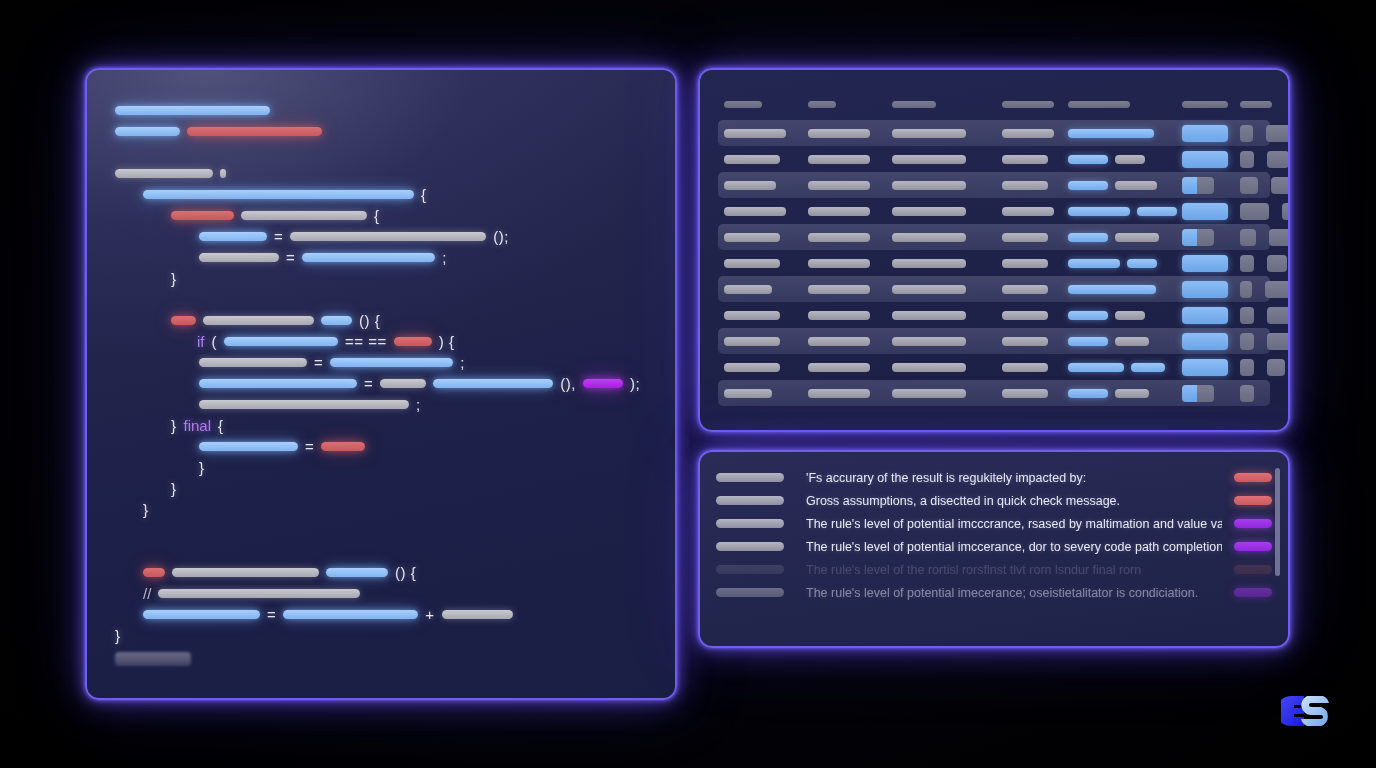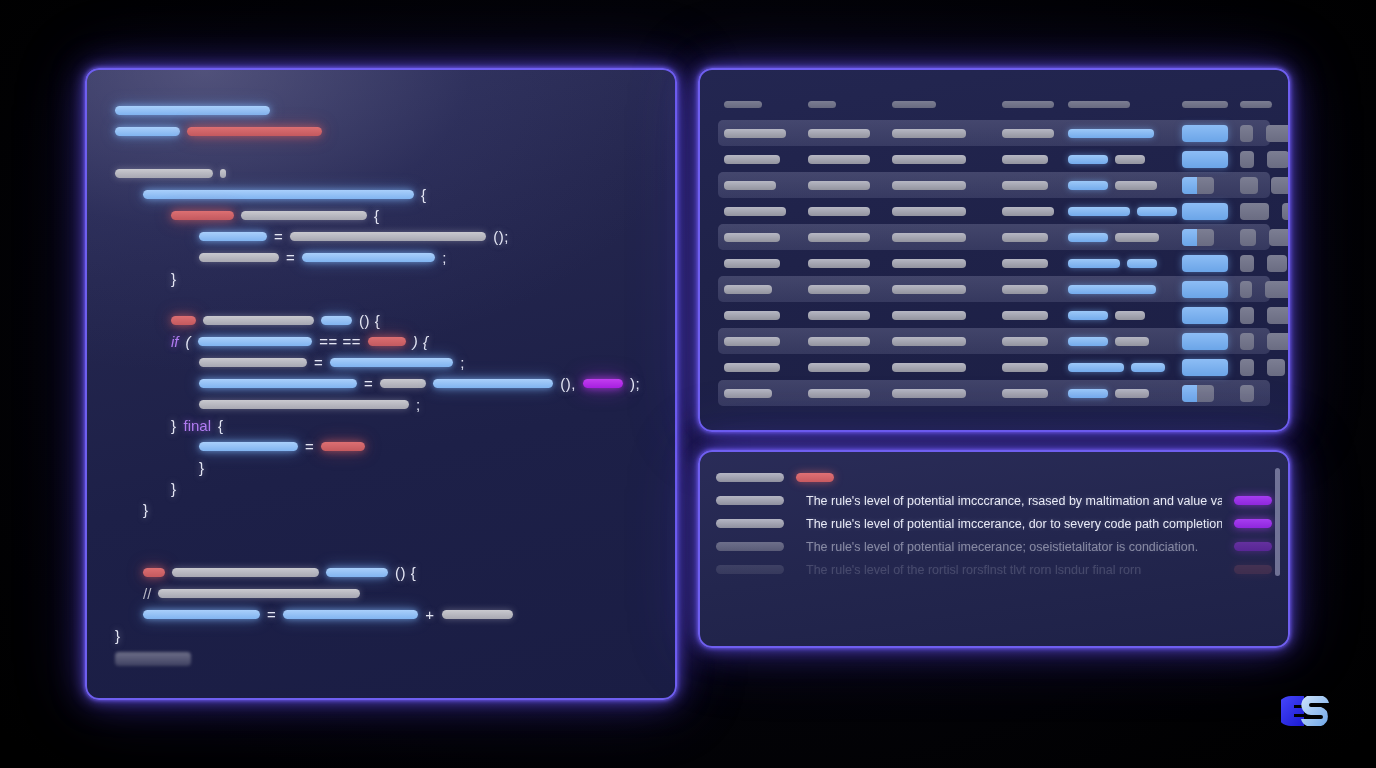"if" div.cline { font-style: italic -> none; padding-left: 84px -> 110px }
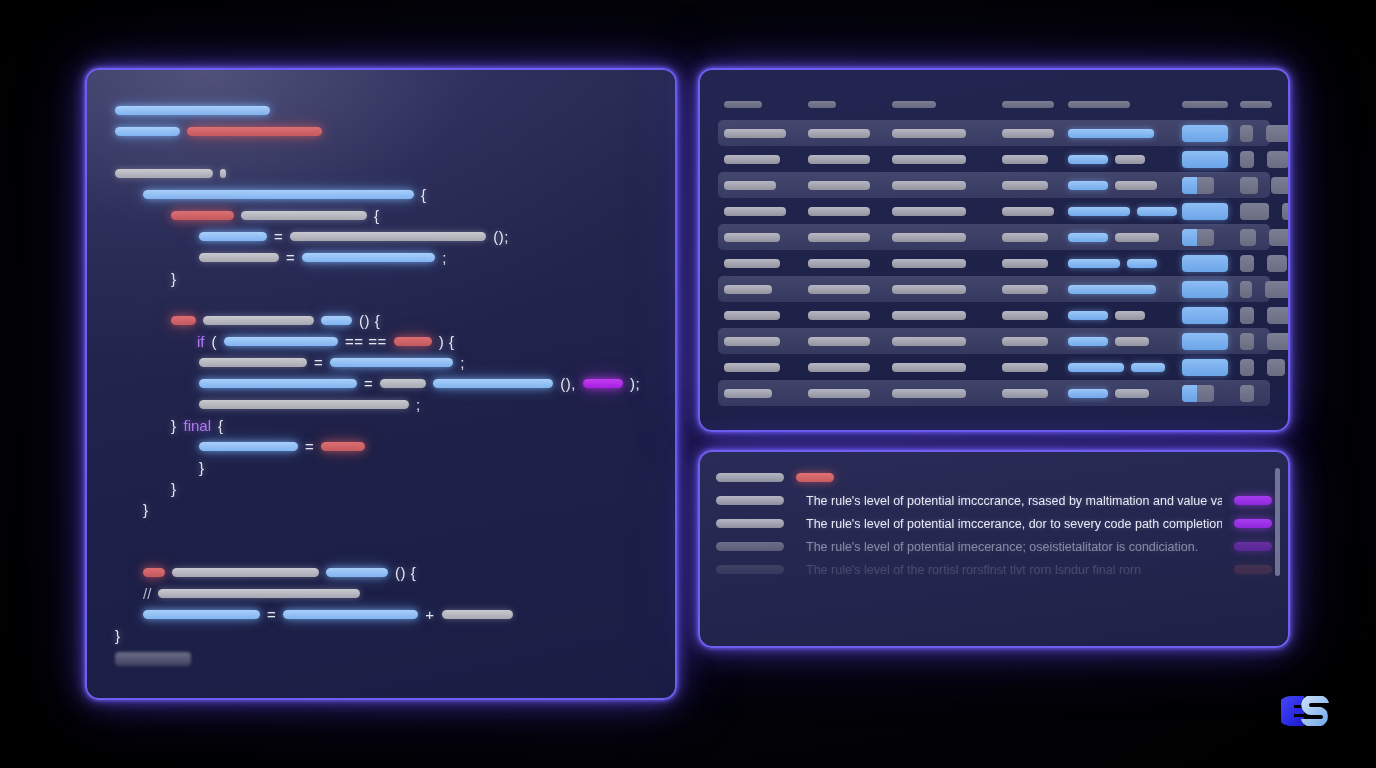"'Fs accurary of the result" div.lrow { html: none -> <div> <div></div> <div>'Fs accurary of the result is regukitely impacted by:</div> <div></div> </div> }
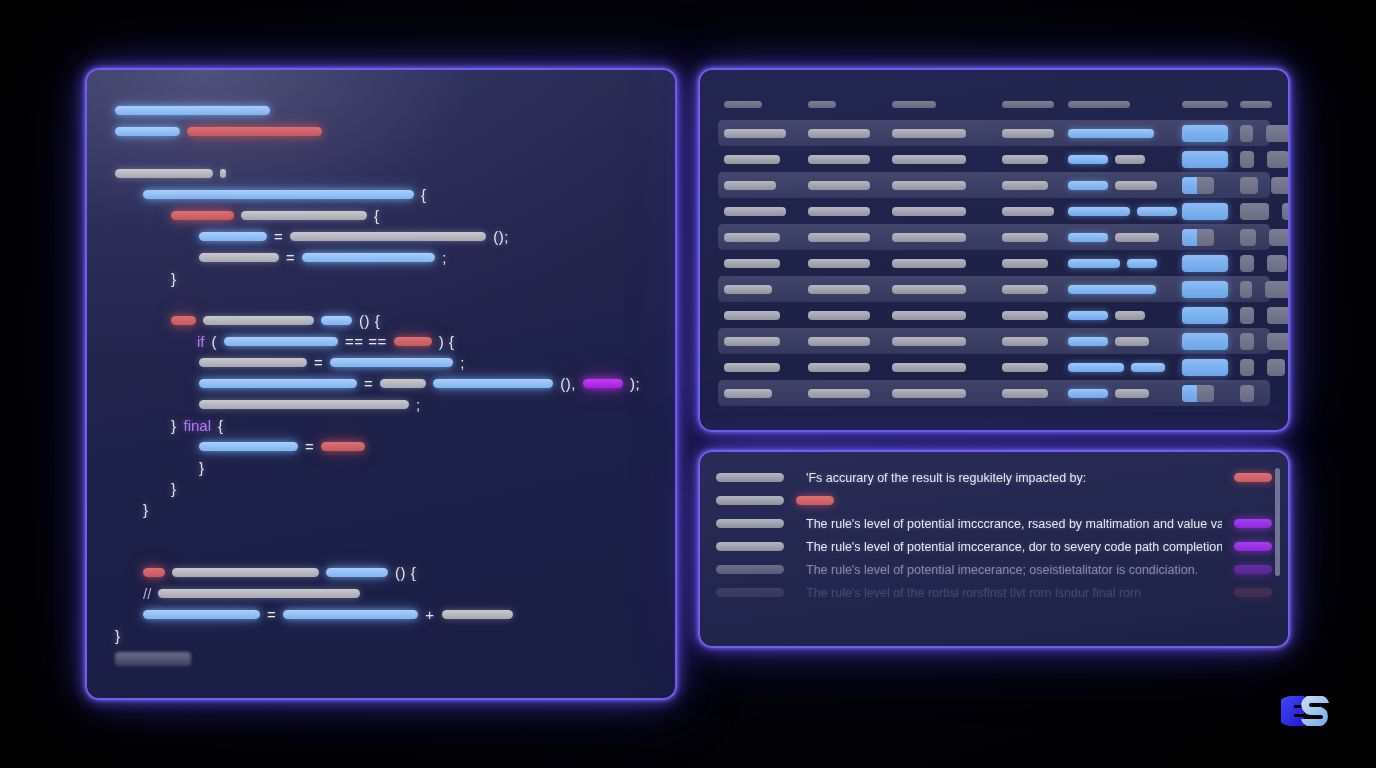"Gross assumptions, a disectted in" div.ltext { html: none -> <div>Gross assumptions, a disectted in quick check message.</div> }
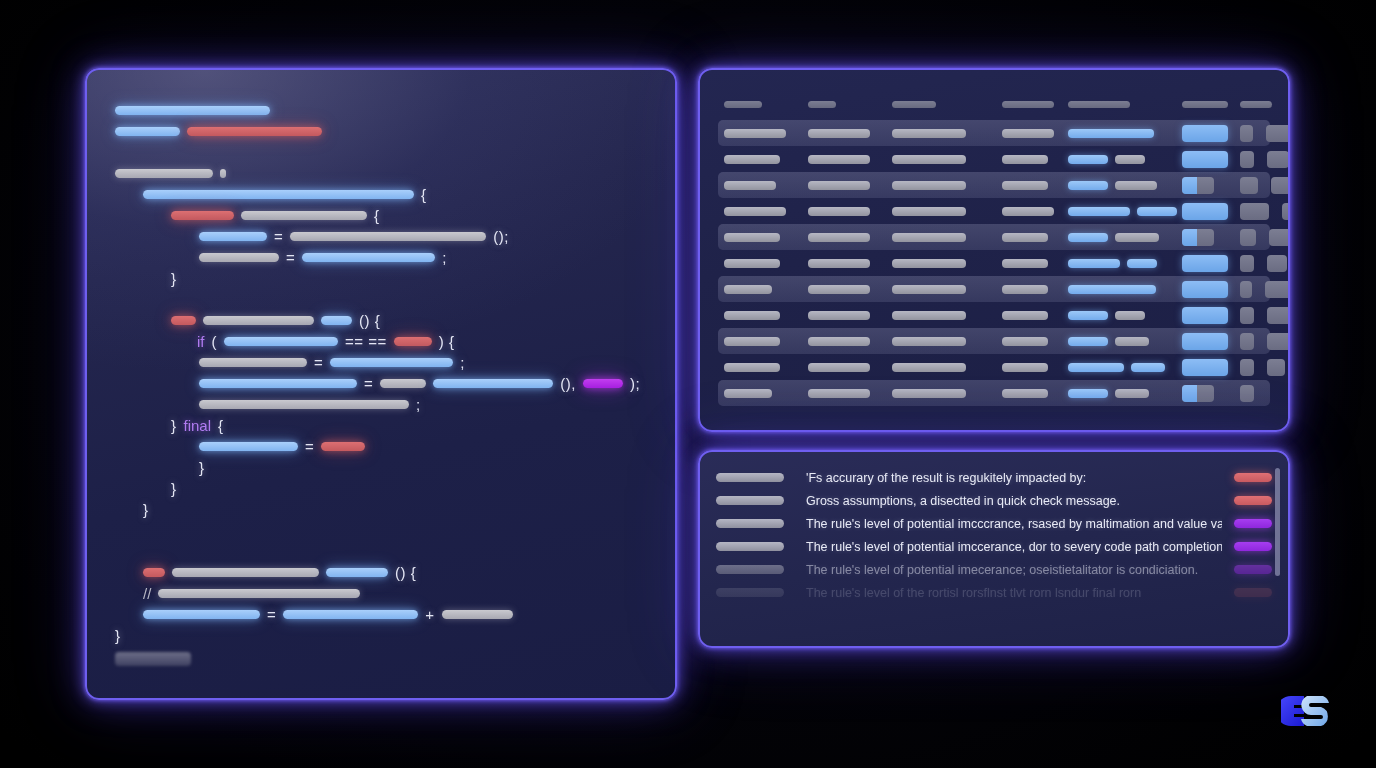"The rule's level of potential imecerance;" div.lrow { order: before "The rule's level of the" -> after "The rule's level of the" }
